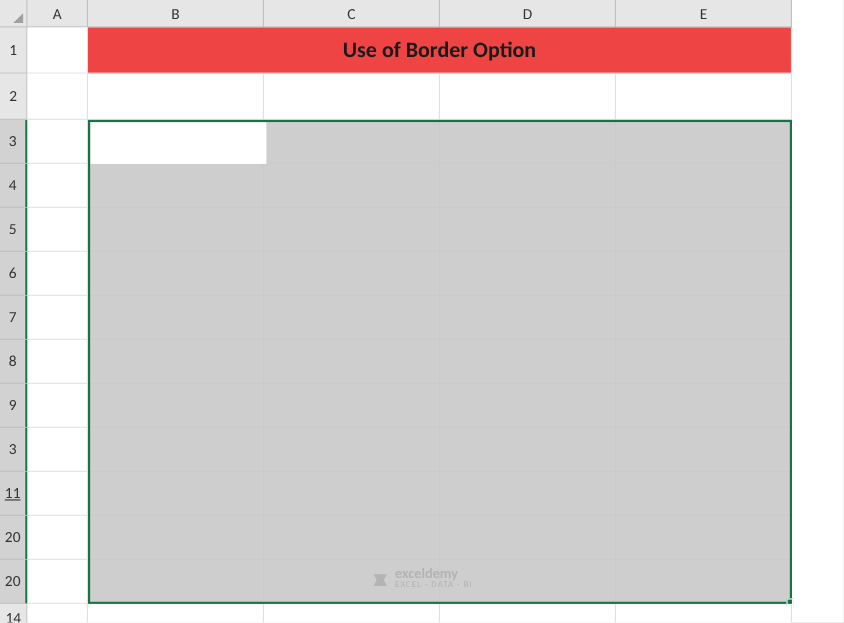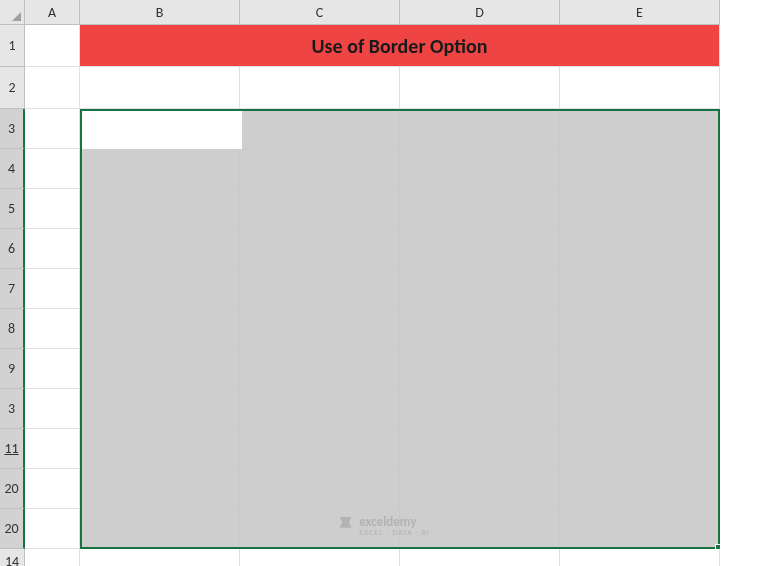"exceldemy" .watermark { align-items: flex-start -> flex-end }
